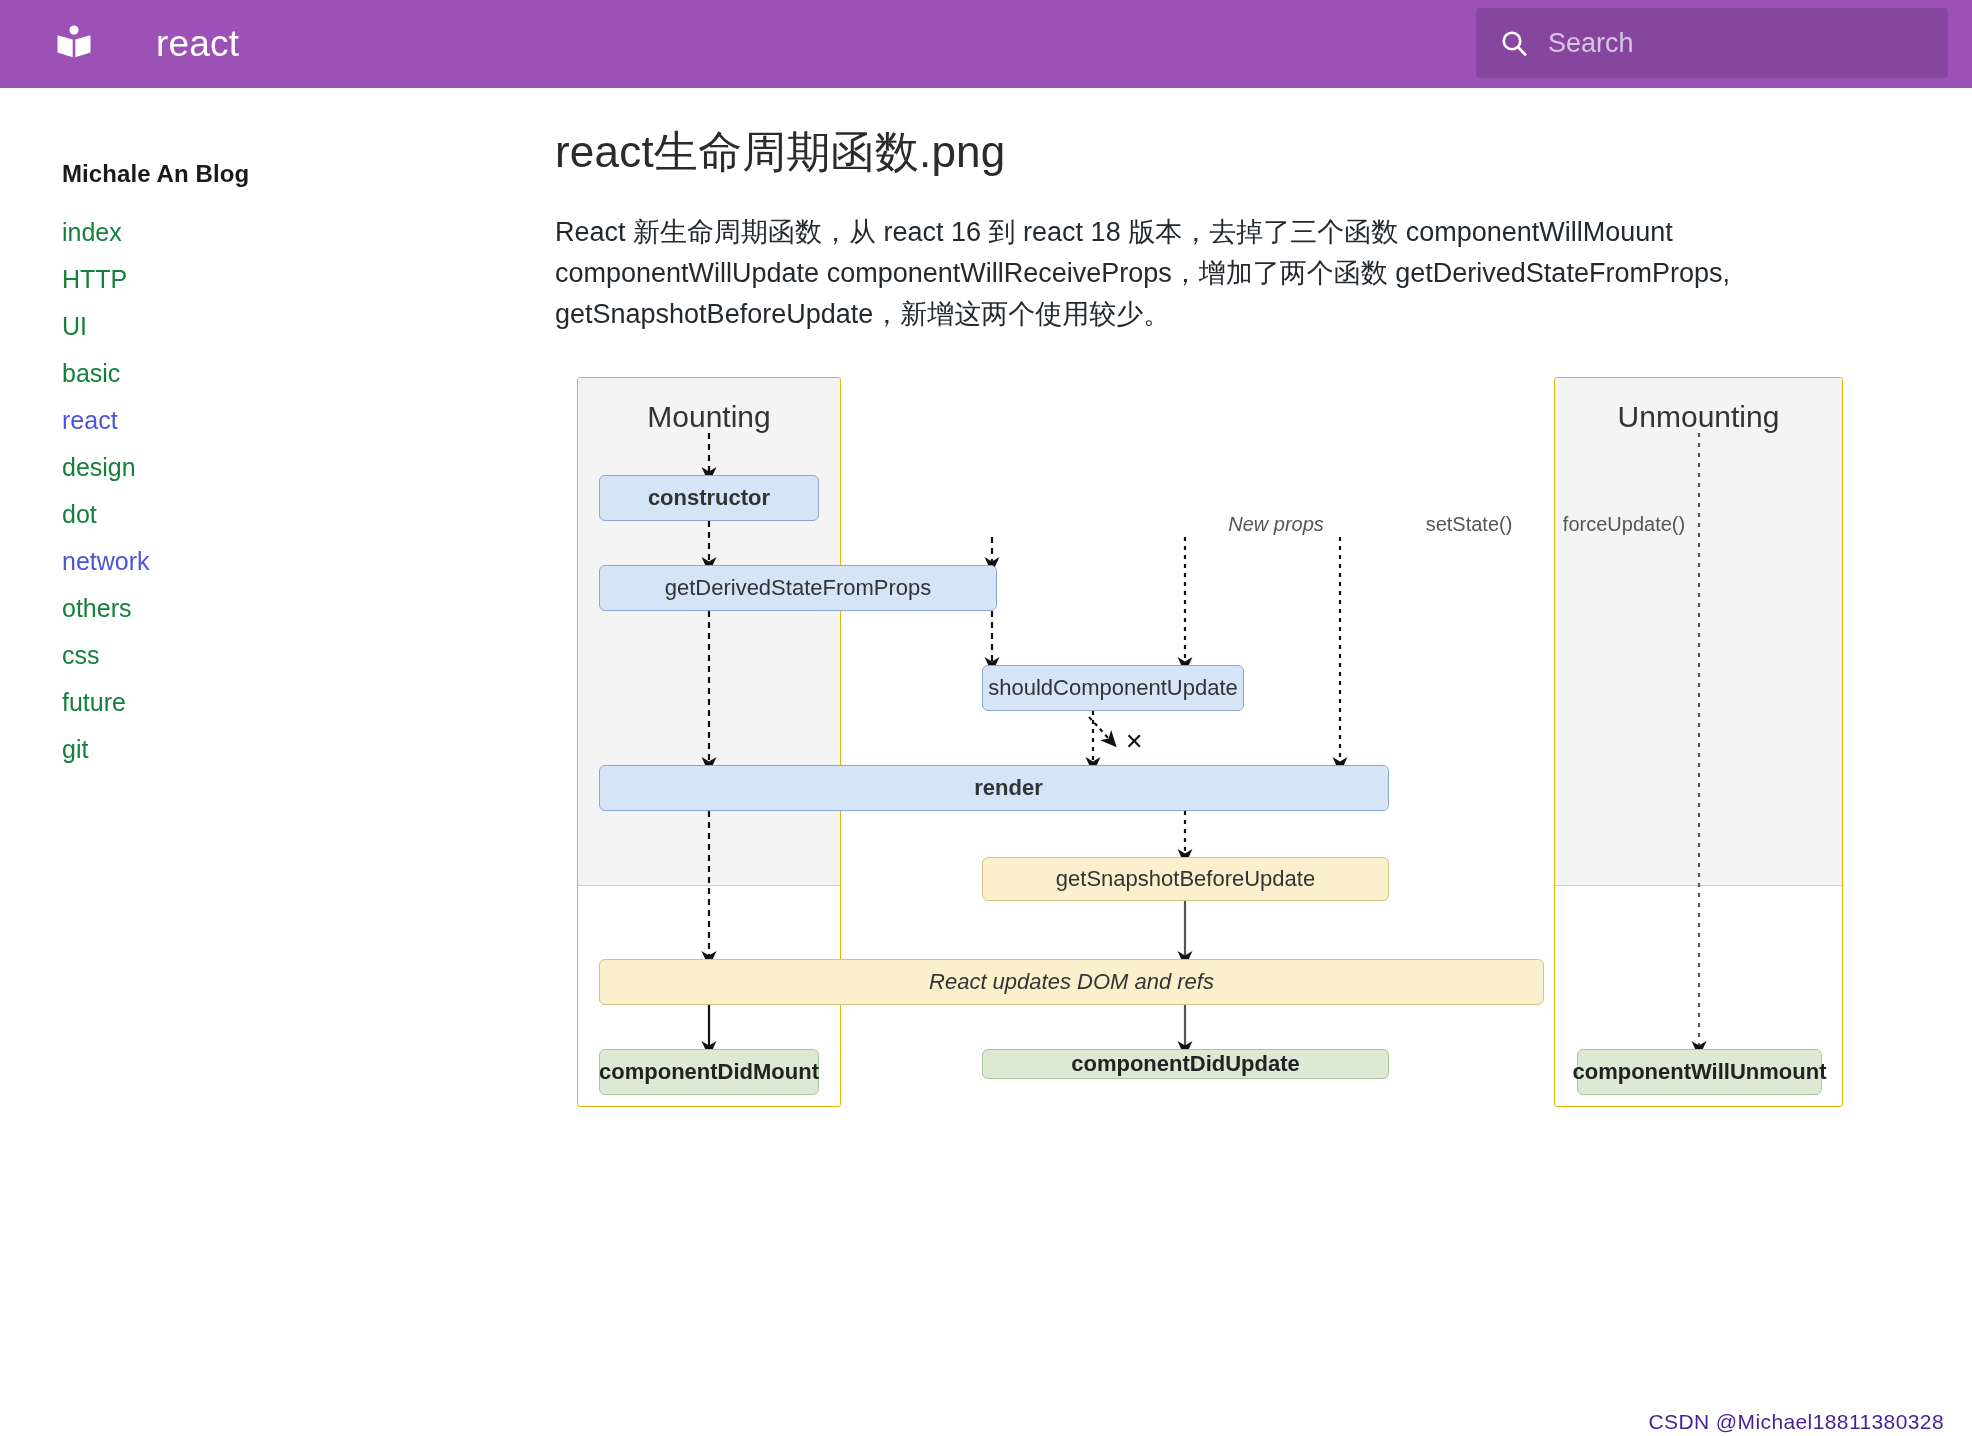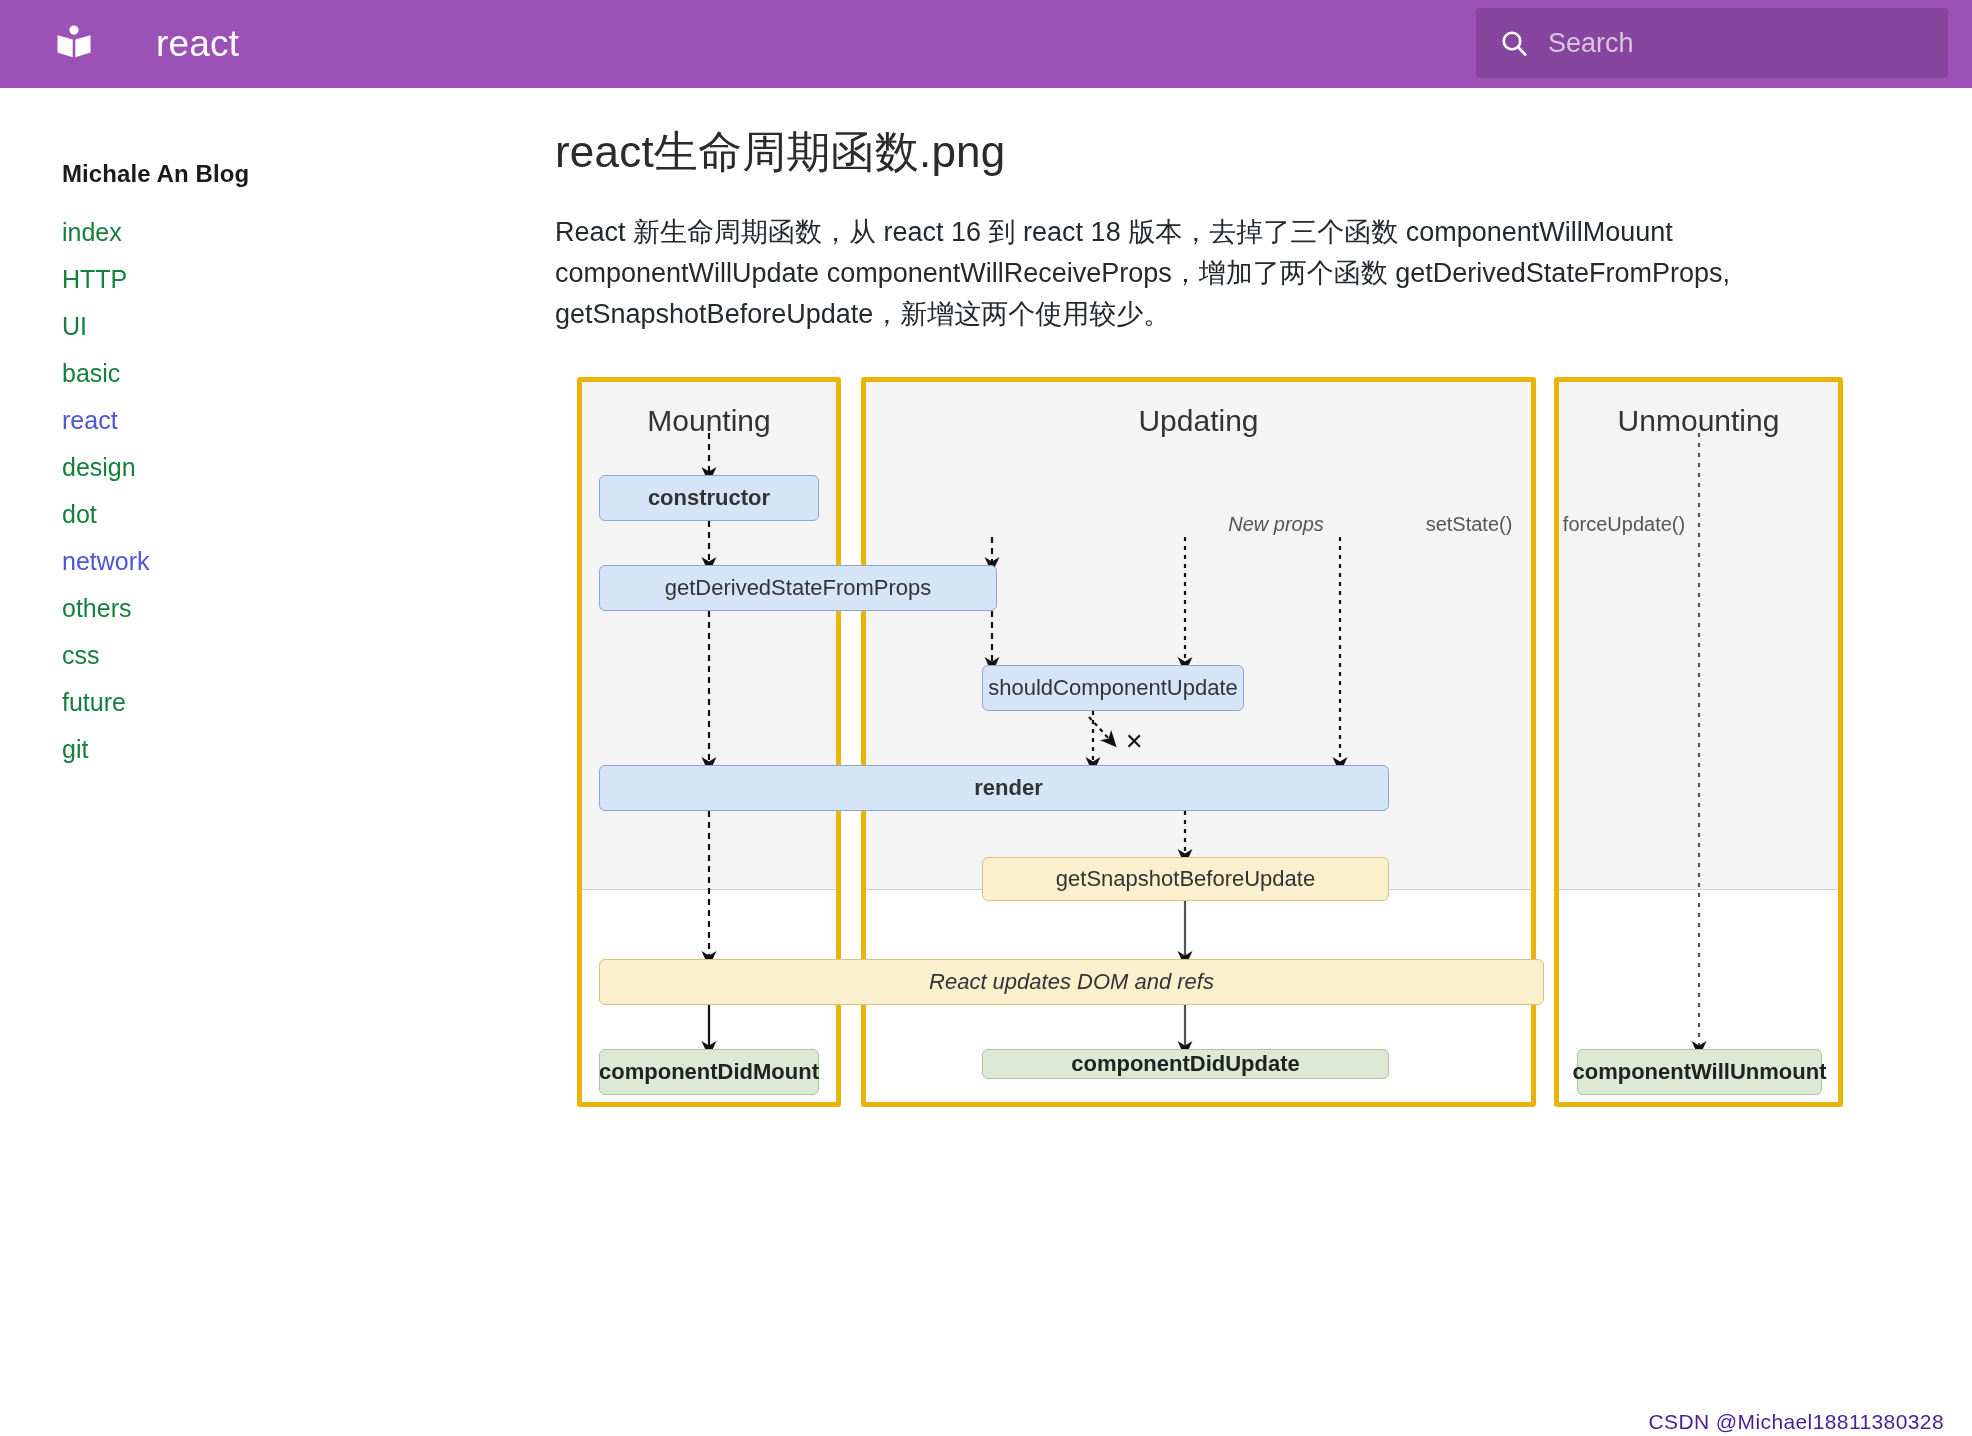"Mounting" .panel { border: 5px solid #eab308 -> 1px solid #eab308 }
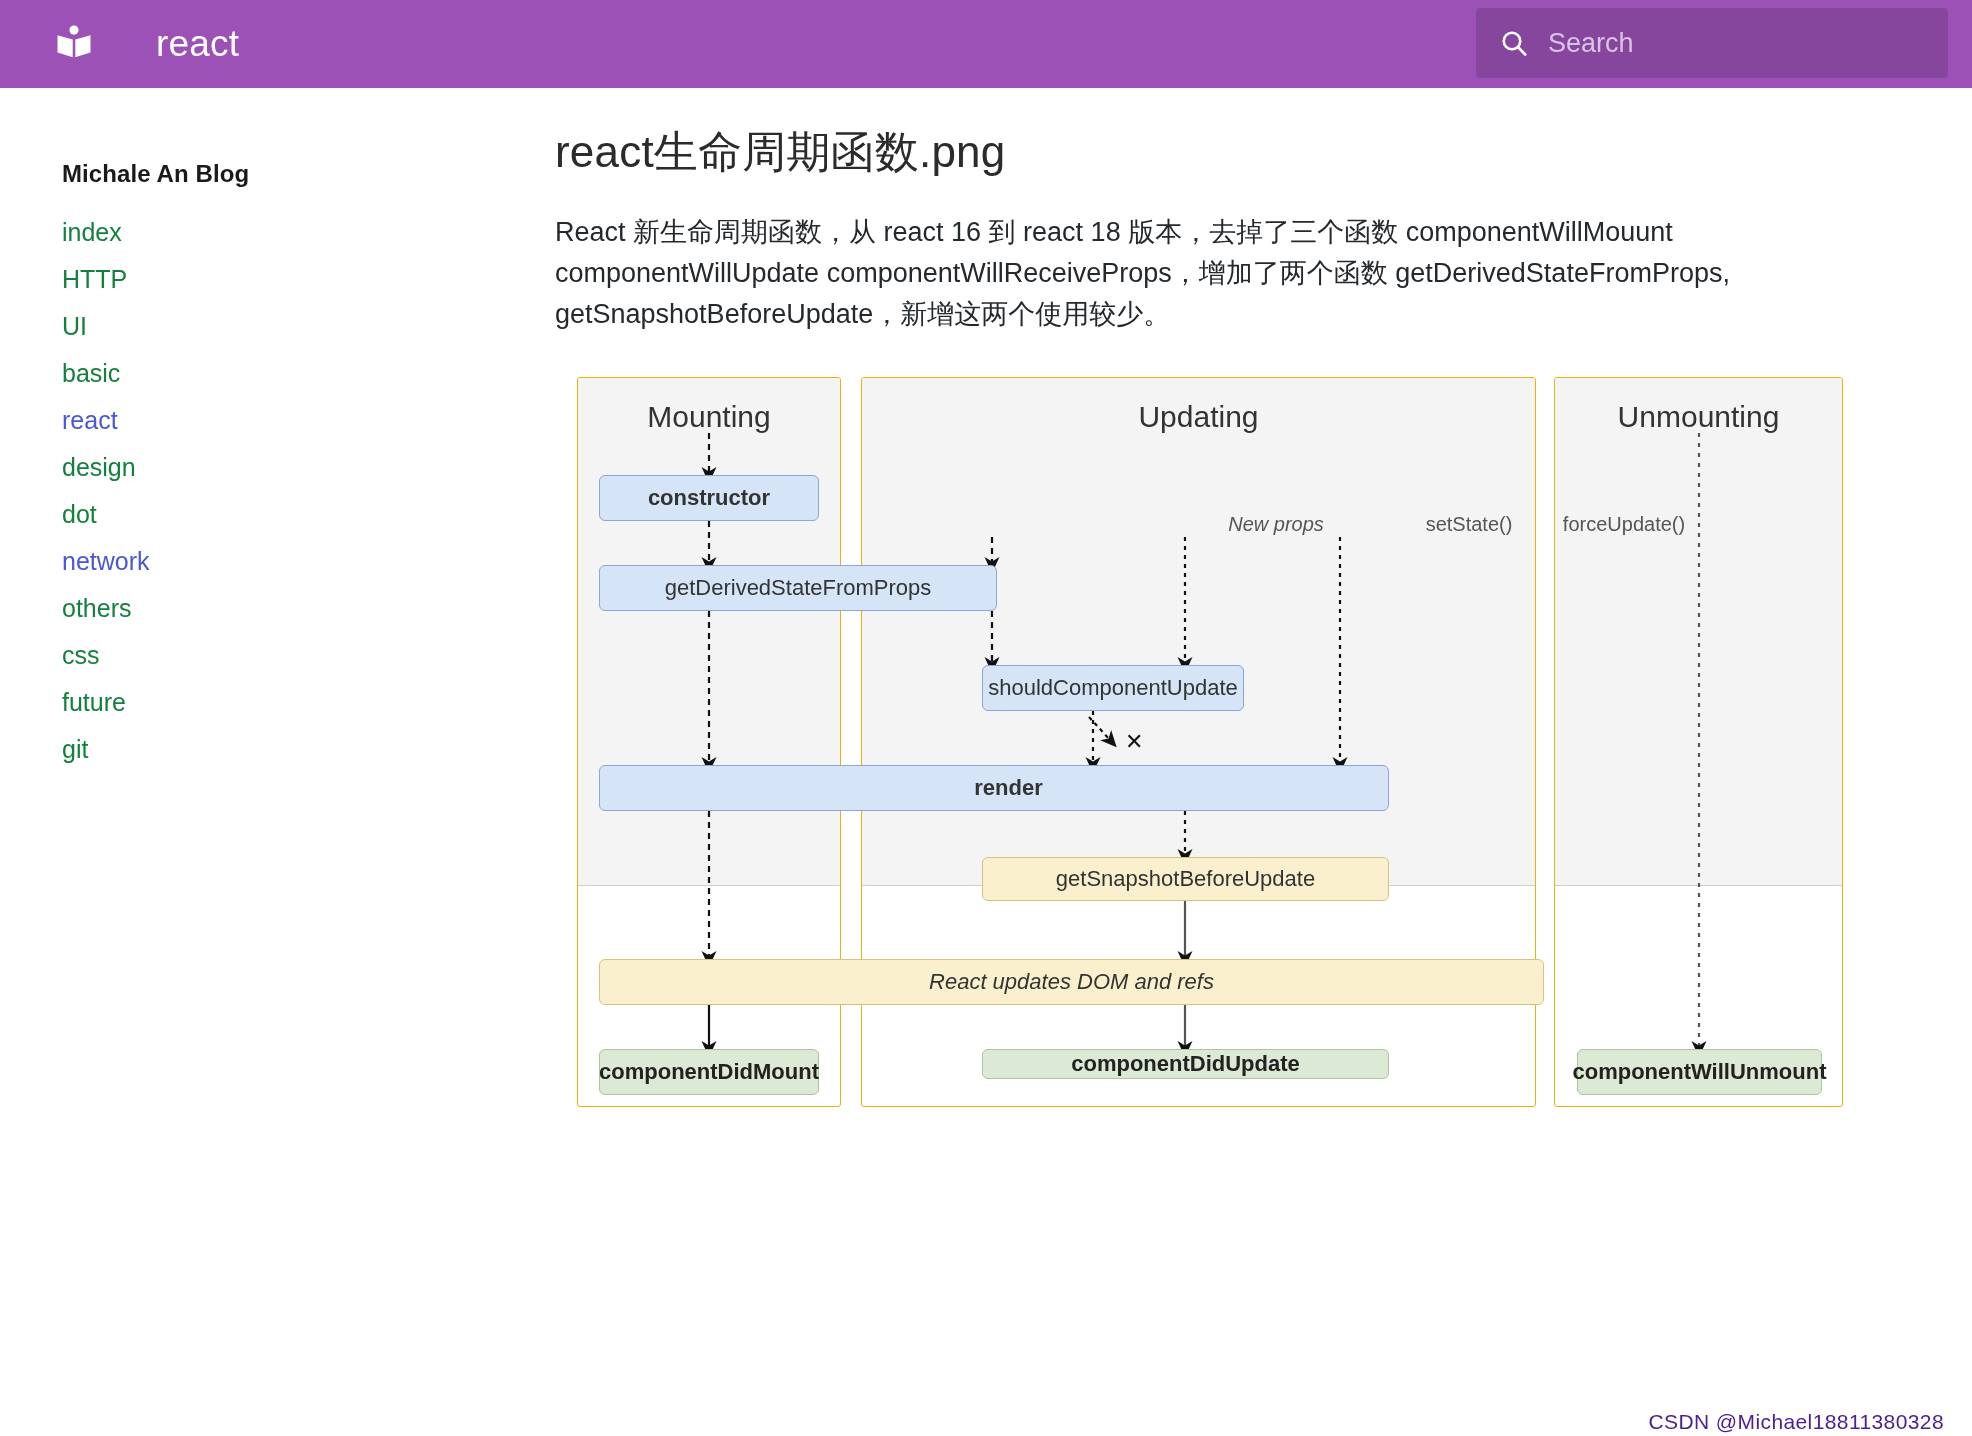"Updating" div.panel { html: <div> <div></div> <div>Updating</div> </div> -> none }
